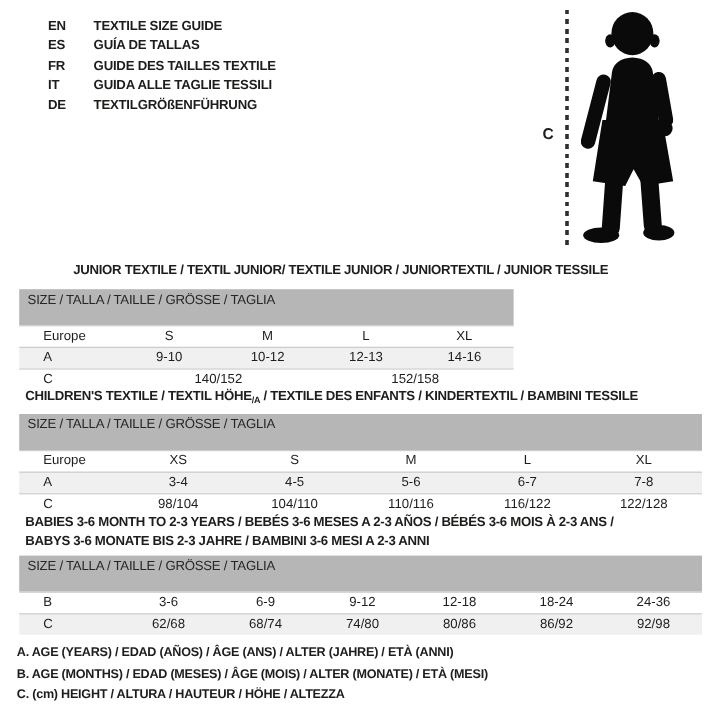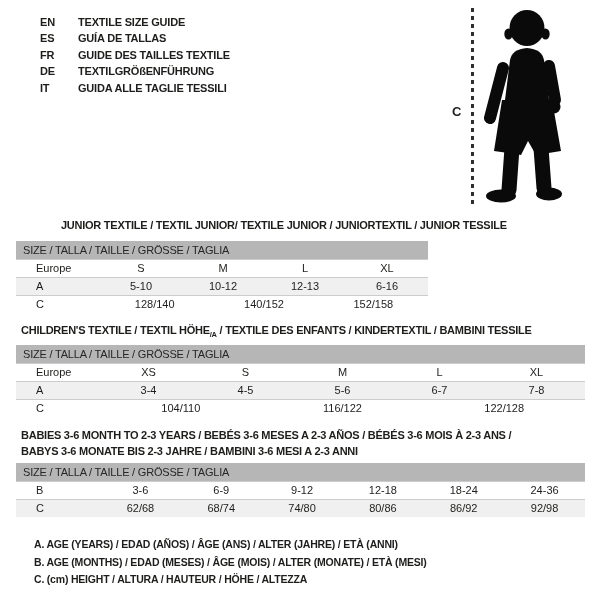"DE" div.lang-row { order: before "IT" -> after "IT" }
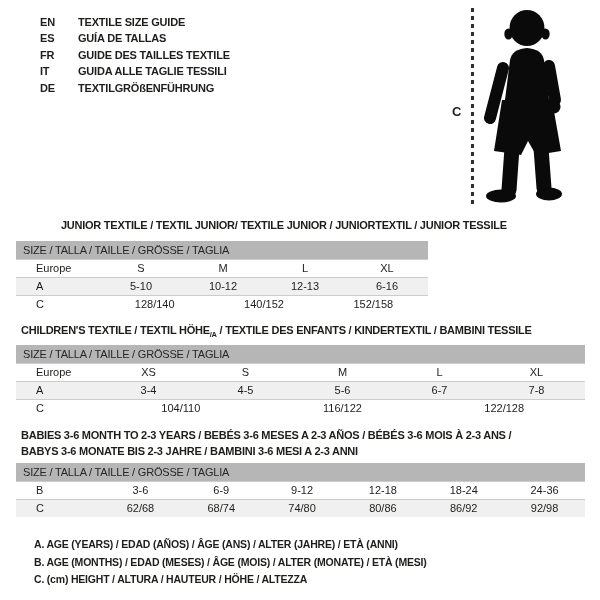"SIZE / TALLA / TAILLE" .thead { height: 18px -> 30px }
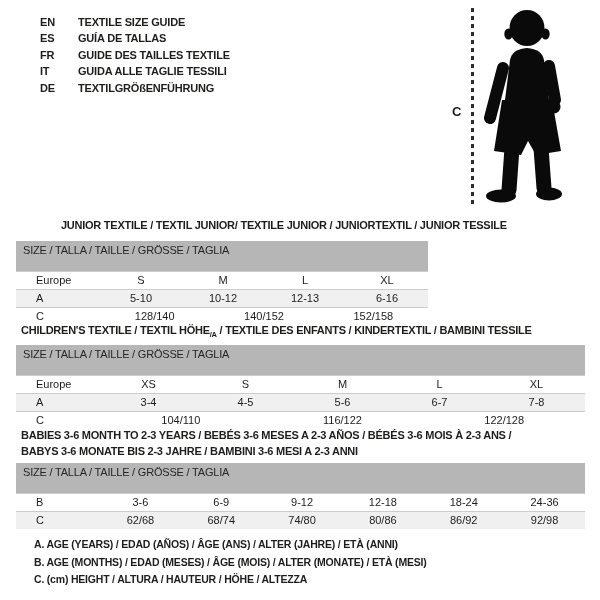"5-10" span.tcell { text: 5-10 -> 9-10 }
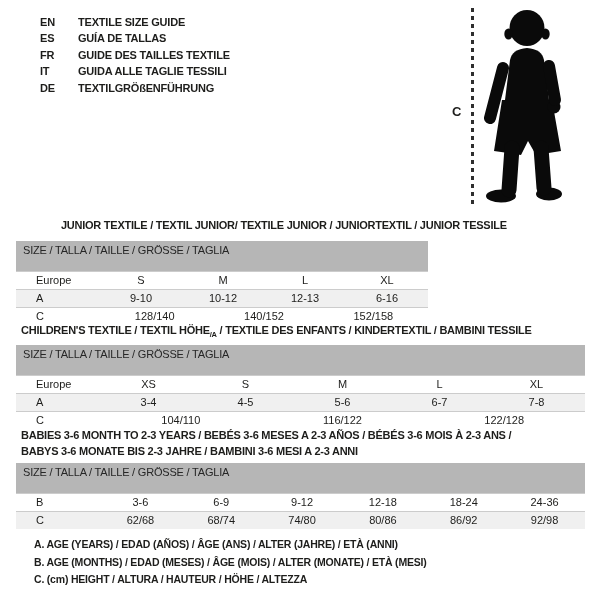"6-16" span.tcell { text: 6-16 -> 14-16 }
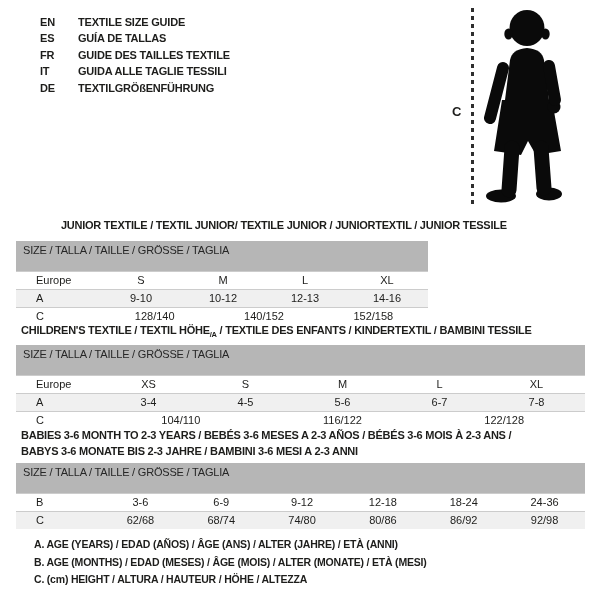"128/140" span.tcell { html: <span>128/140</span> -> none }
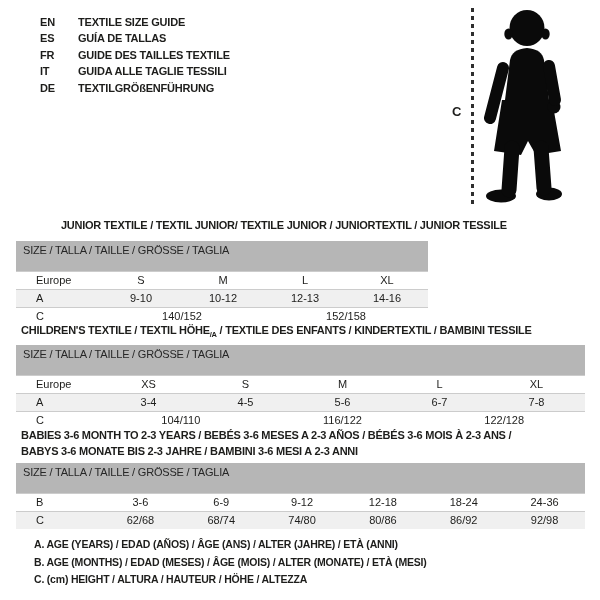"98/104" span.tcell { html: none -> <span>98/104</span> }
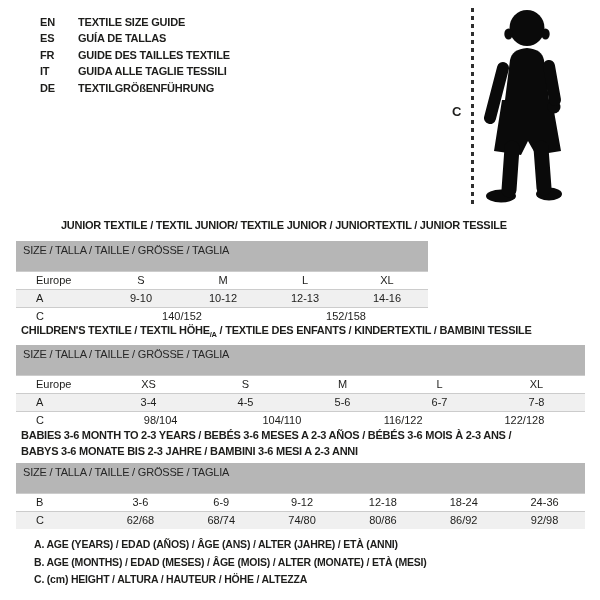"110/116" span.tcell { html: none -> <span>110/116</span> }
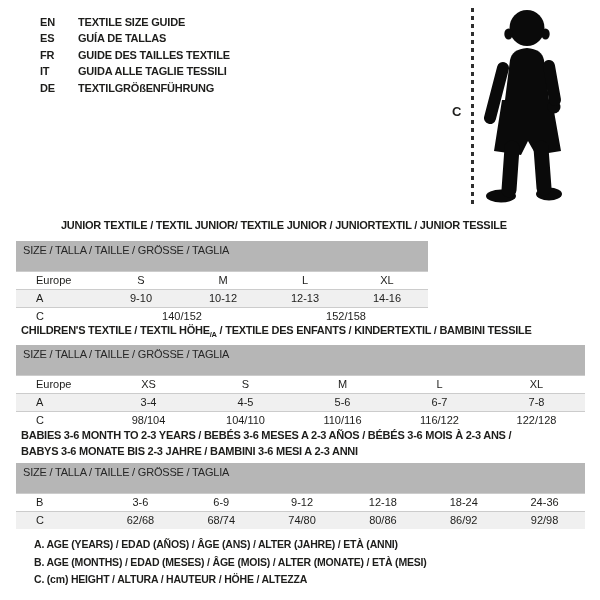"A. AGE (YEARS) / EDAD" .notes { left: 34px -> 14px }
